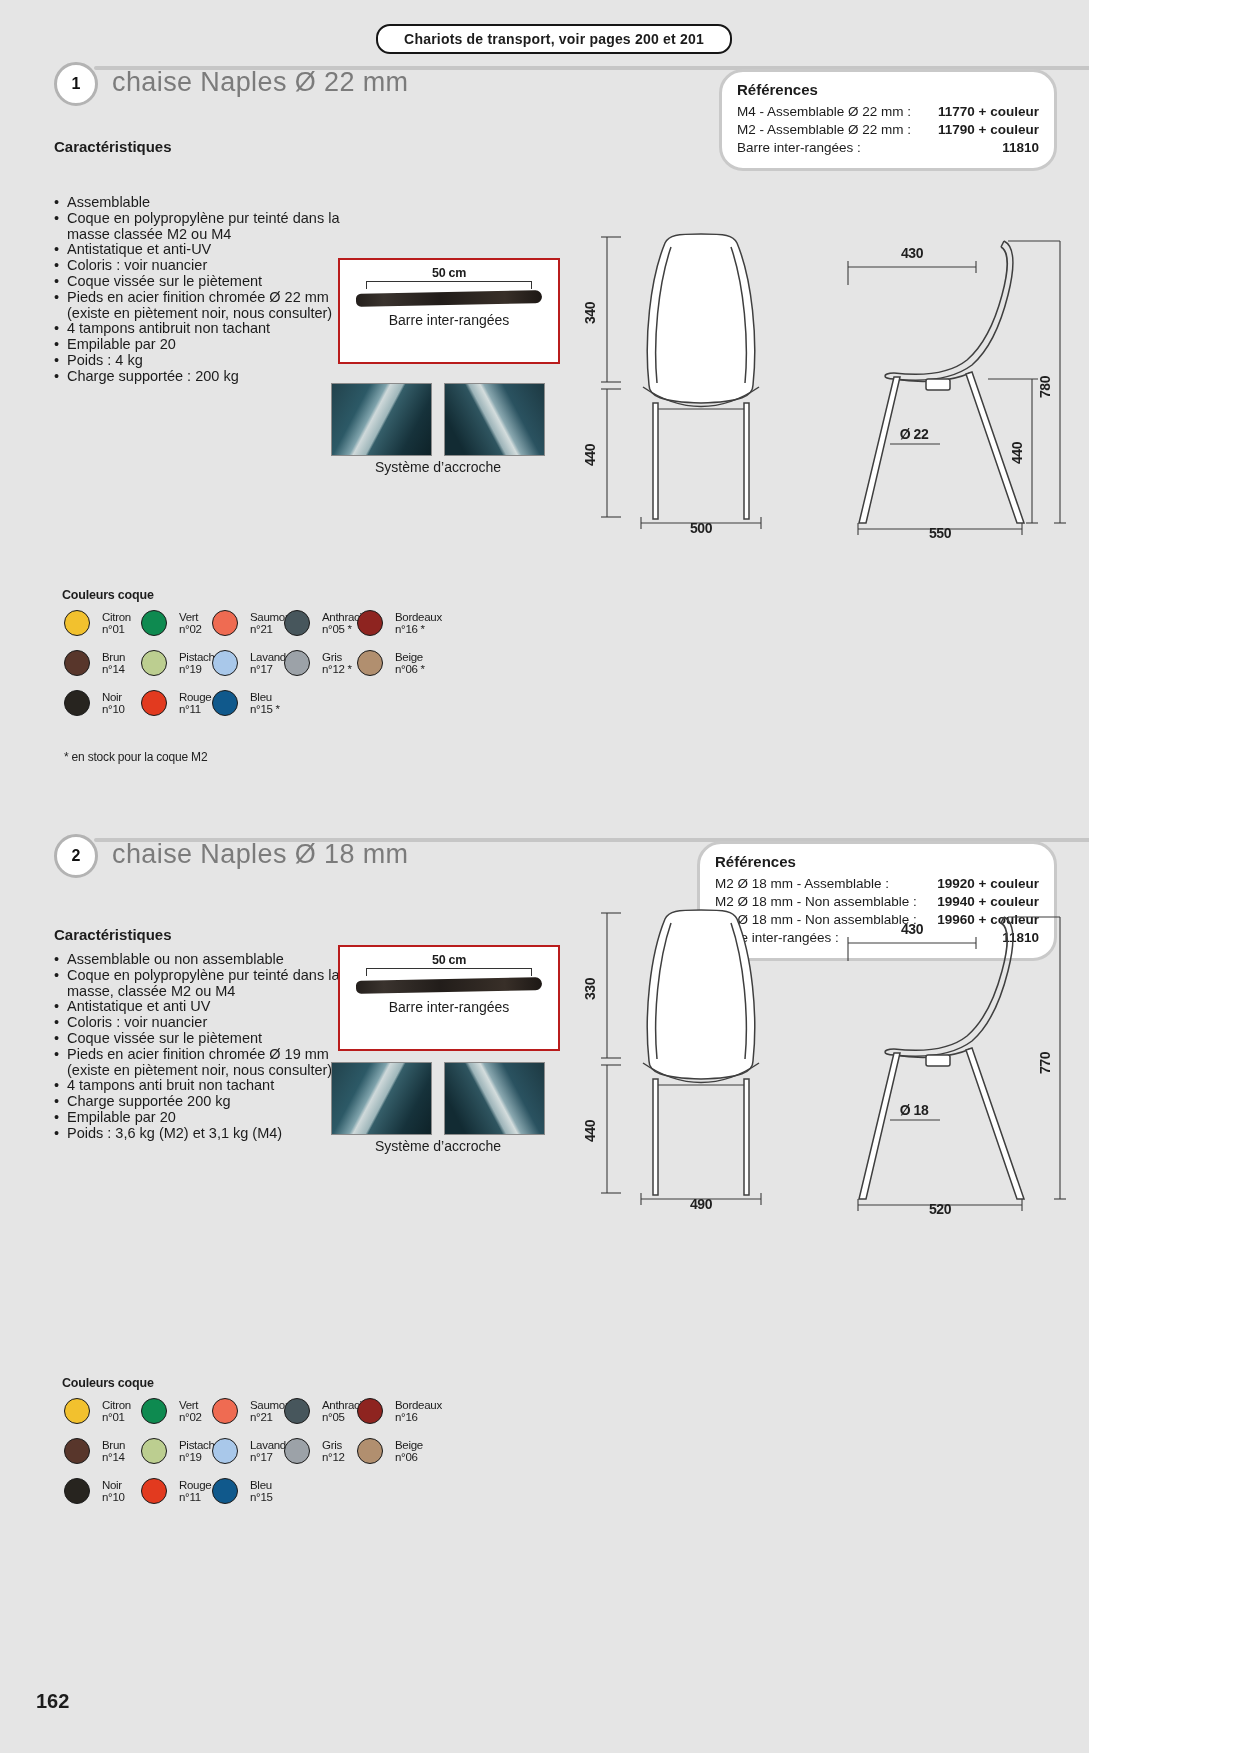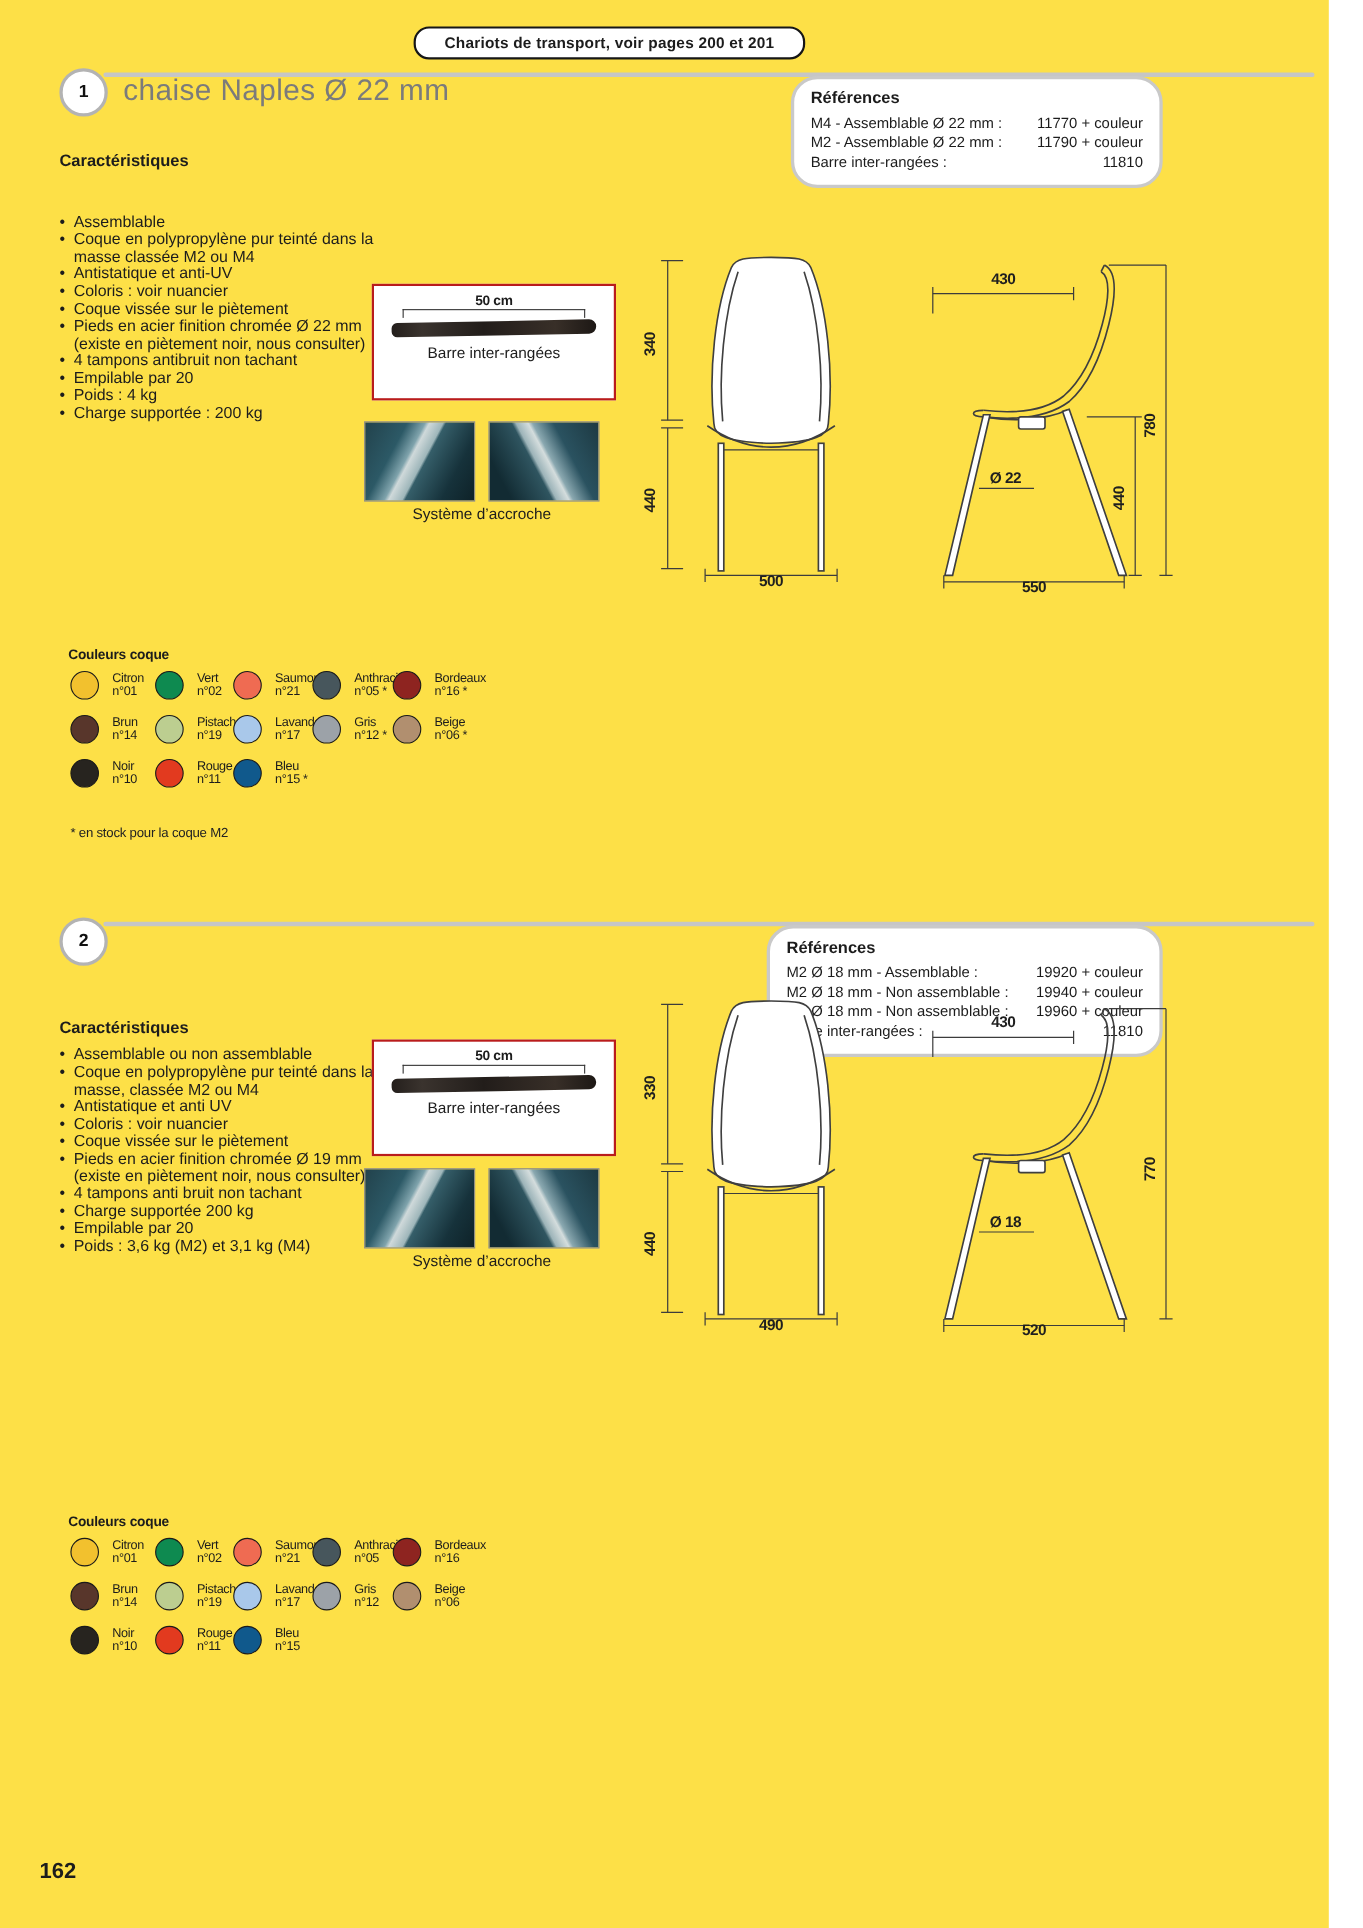"Chariots de transport, voir pages" #page { background: #fde047 -> #e5e5e5; width: 1208px -> 1089px }
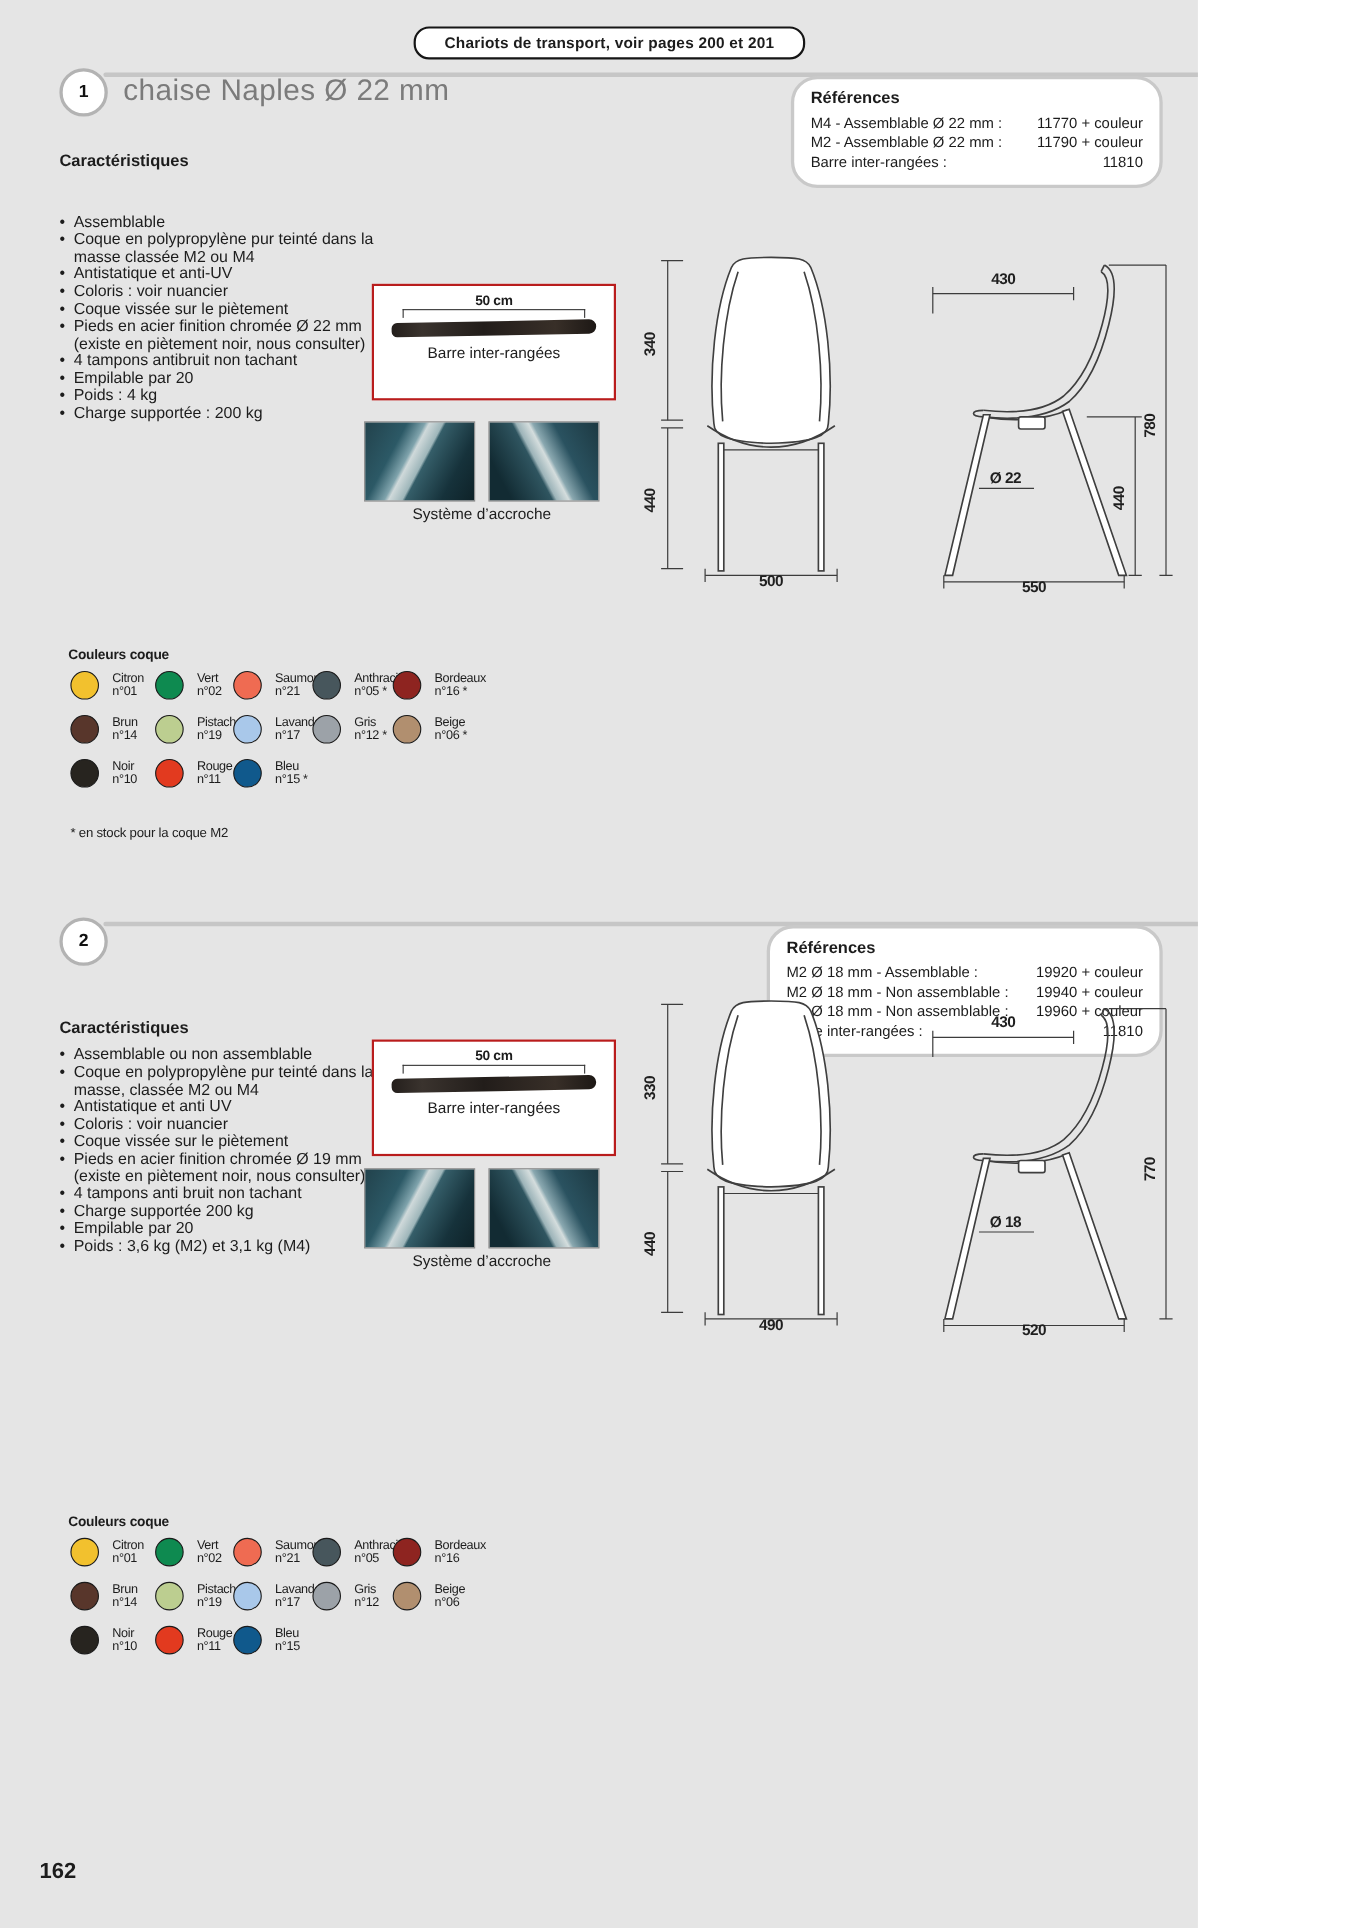"11770 + couleur" .ref-value { font-weight: normal -> bold }
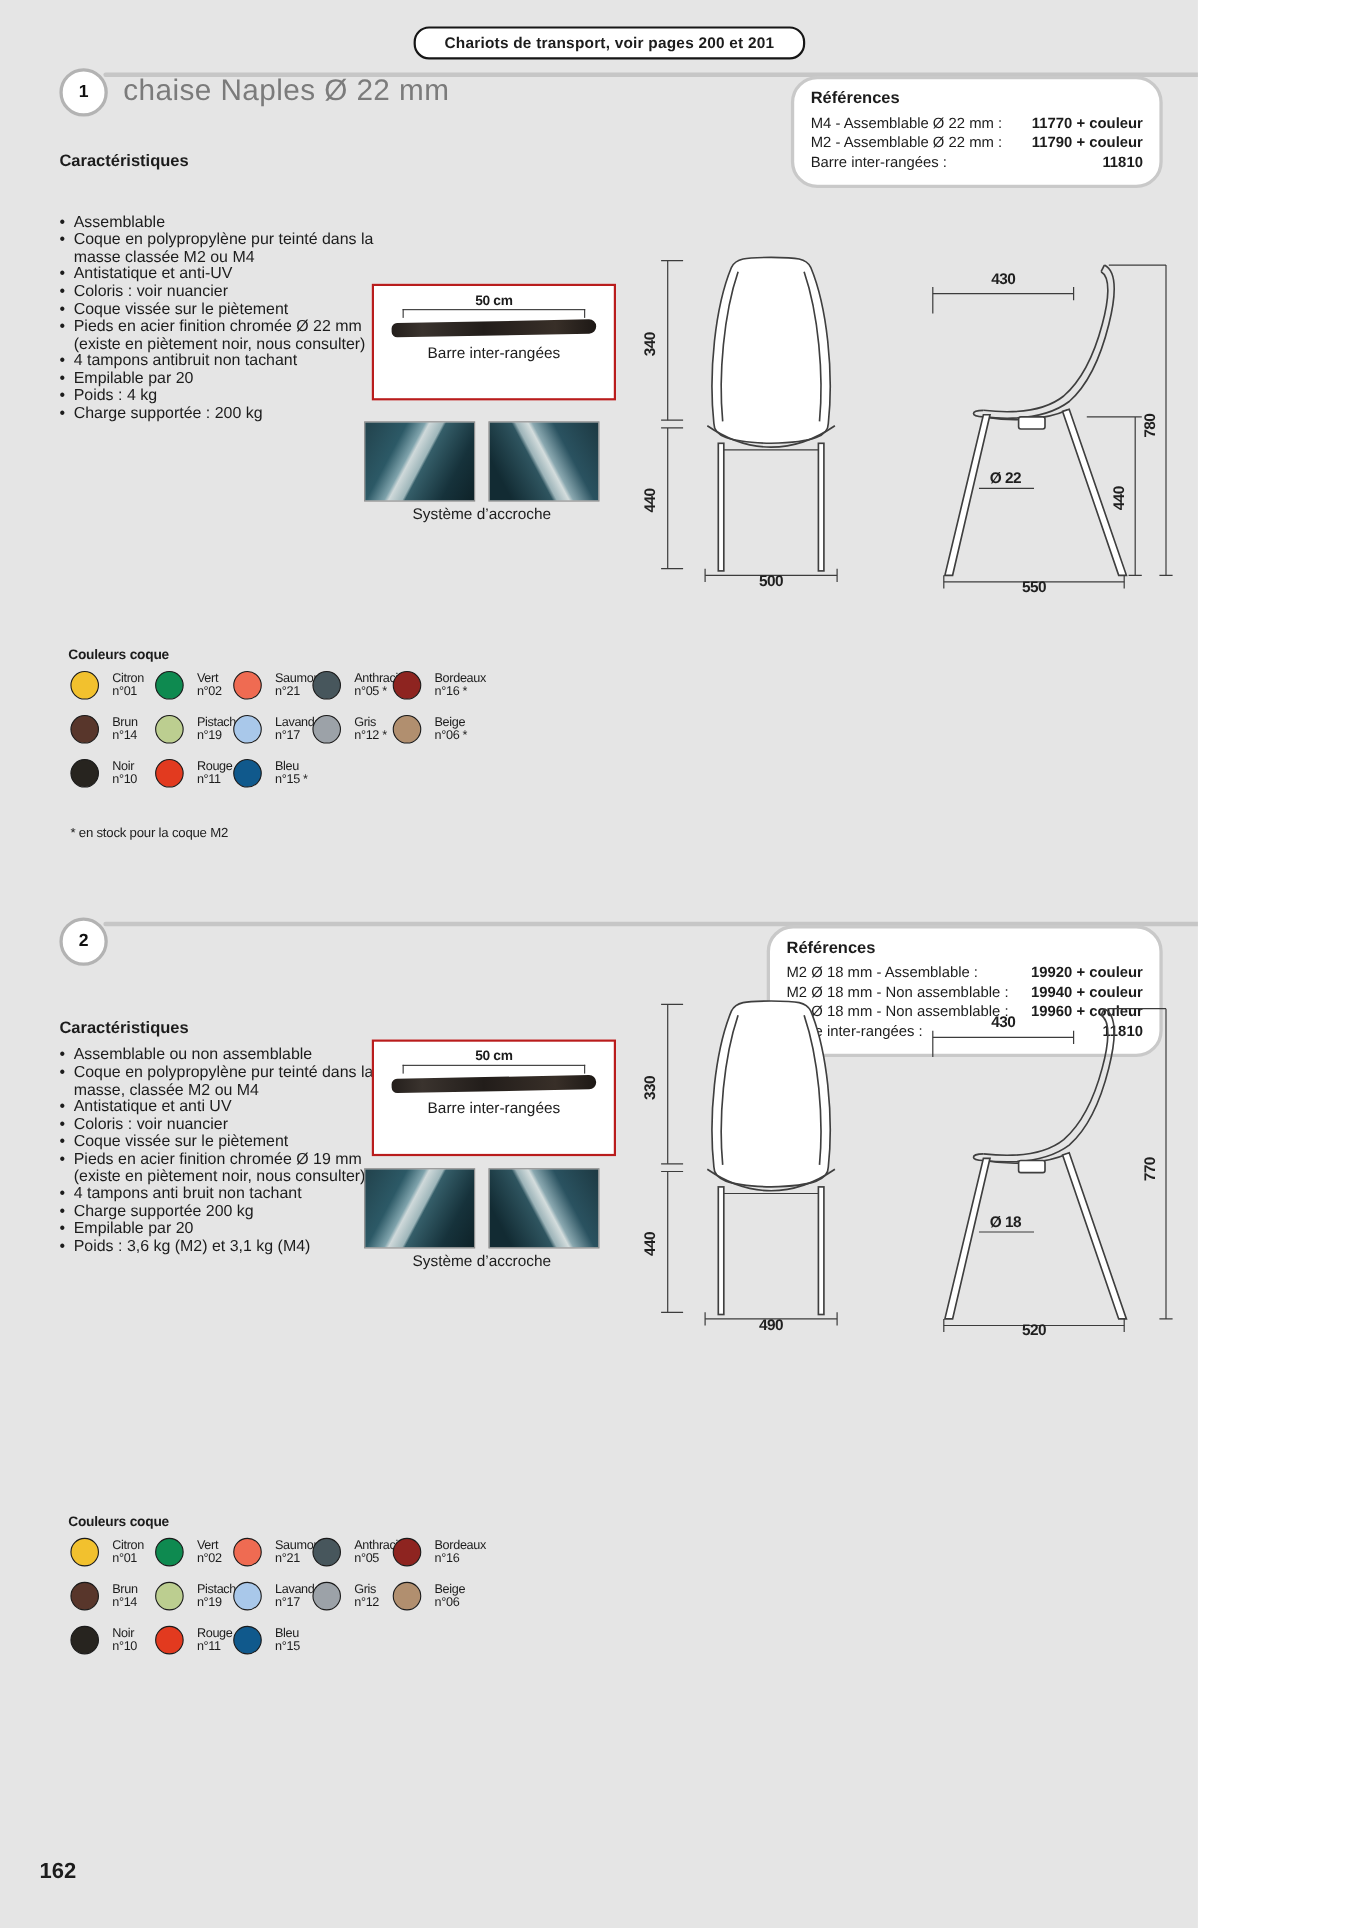"chaise Naples Ø 18 mm" div.abs { html: none -> <div>chaise Naples Ø 18 mm</div> }
